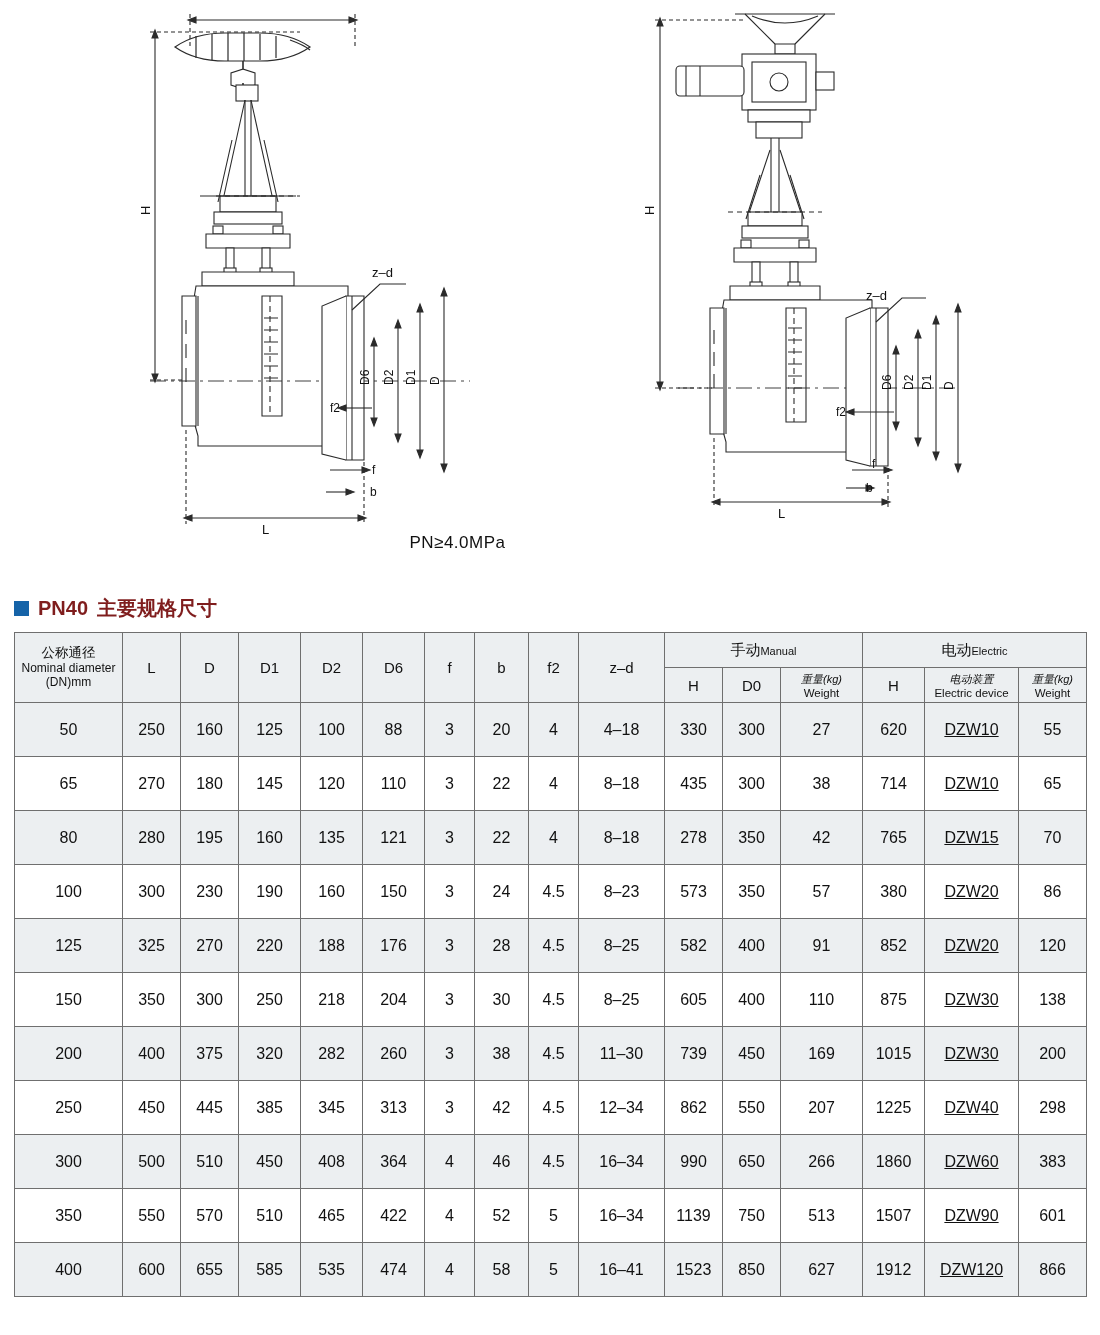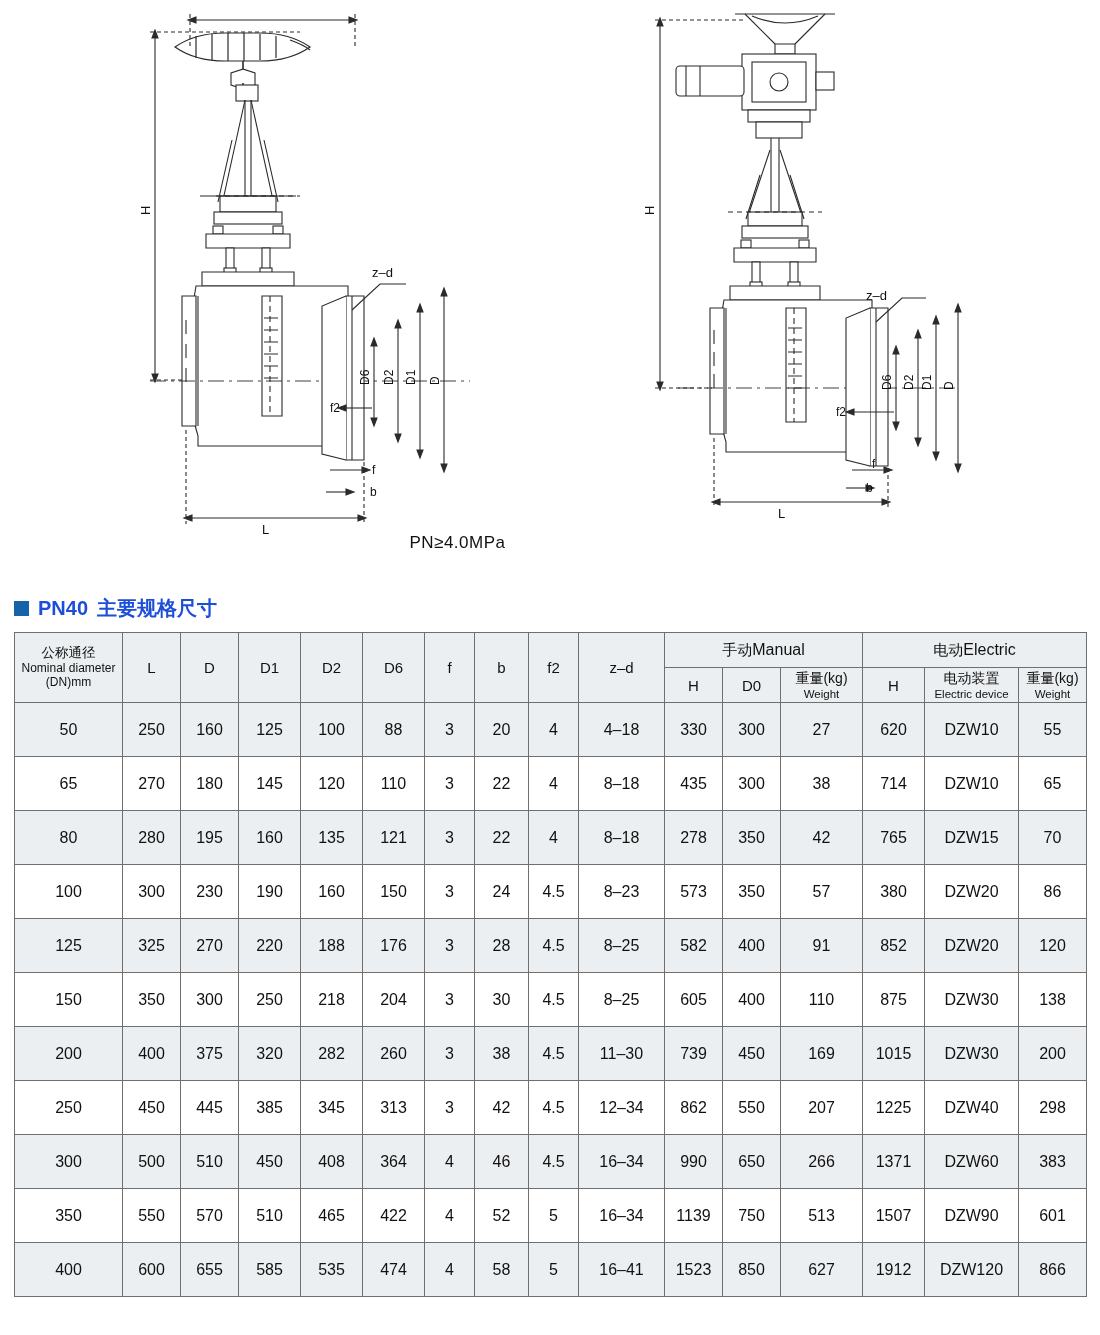"PN40" .section-heading .cn { color: #1d4ed8 -> #7f1d1d }
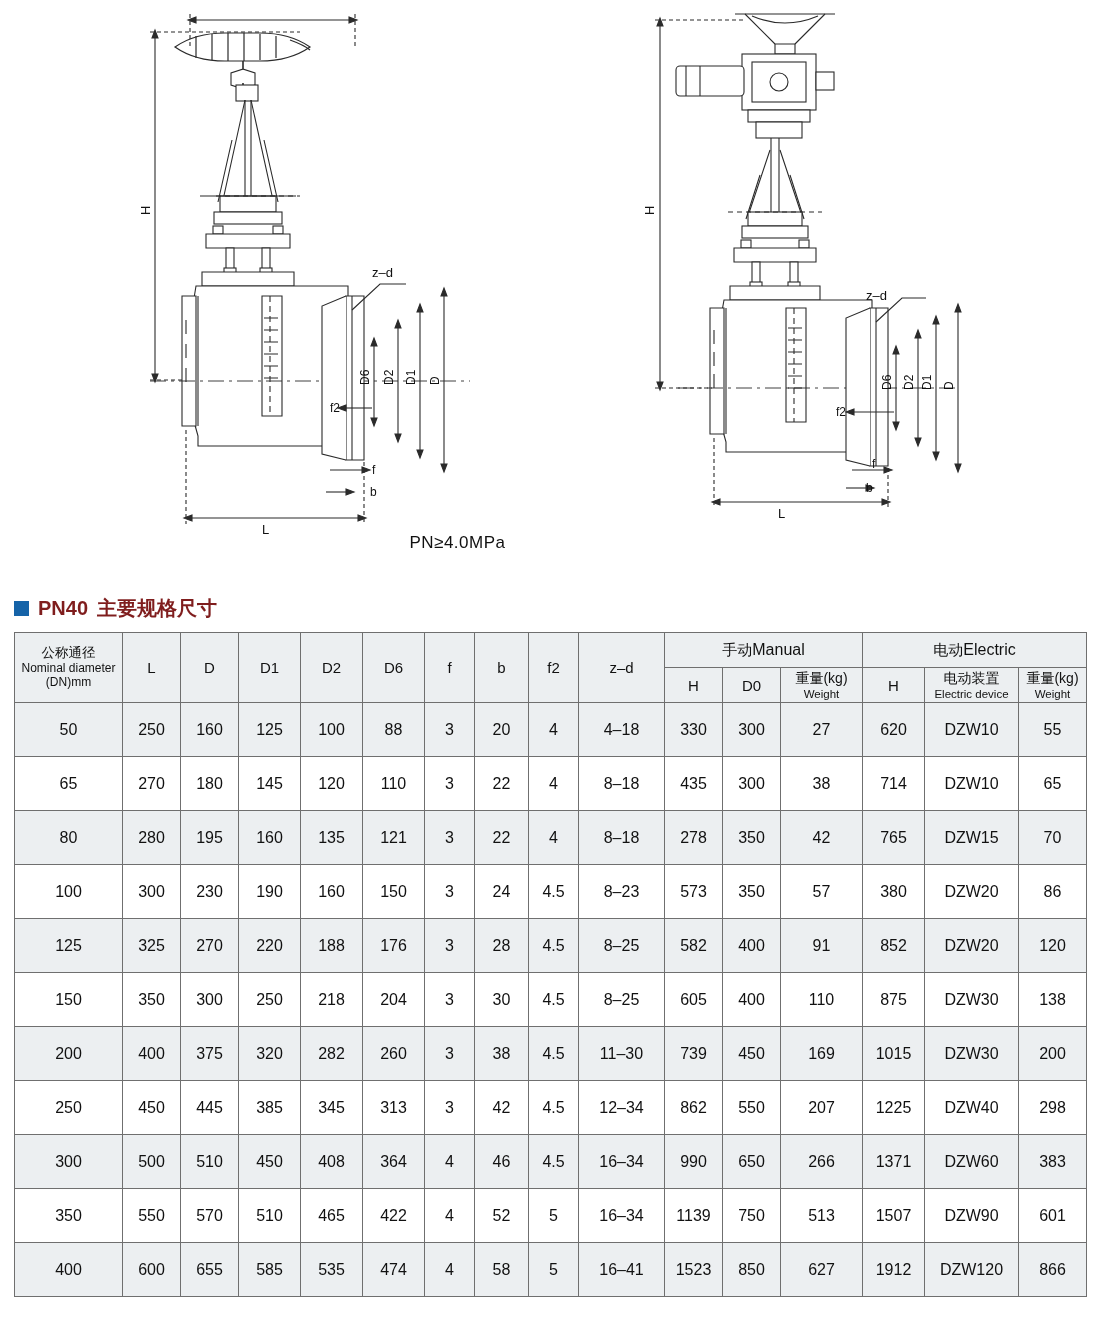"Manual" .grp-title .en-small { font-size: 16px -> 11px }
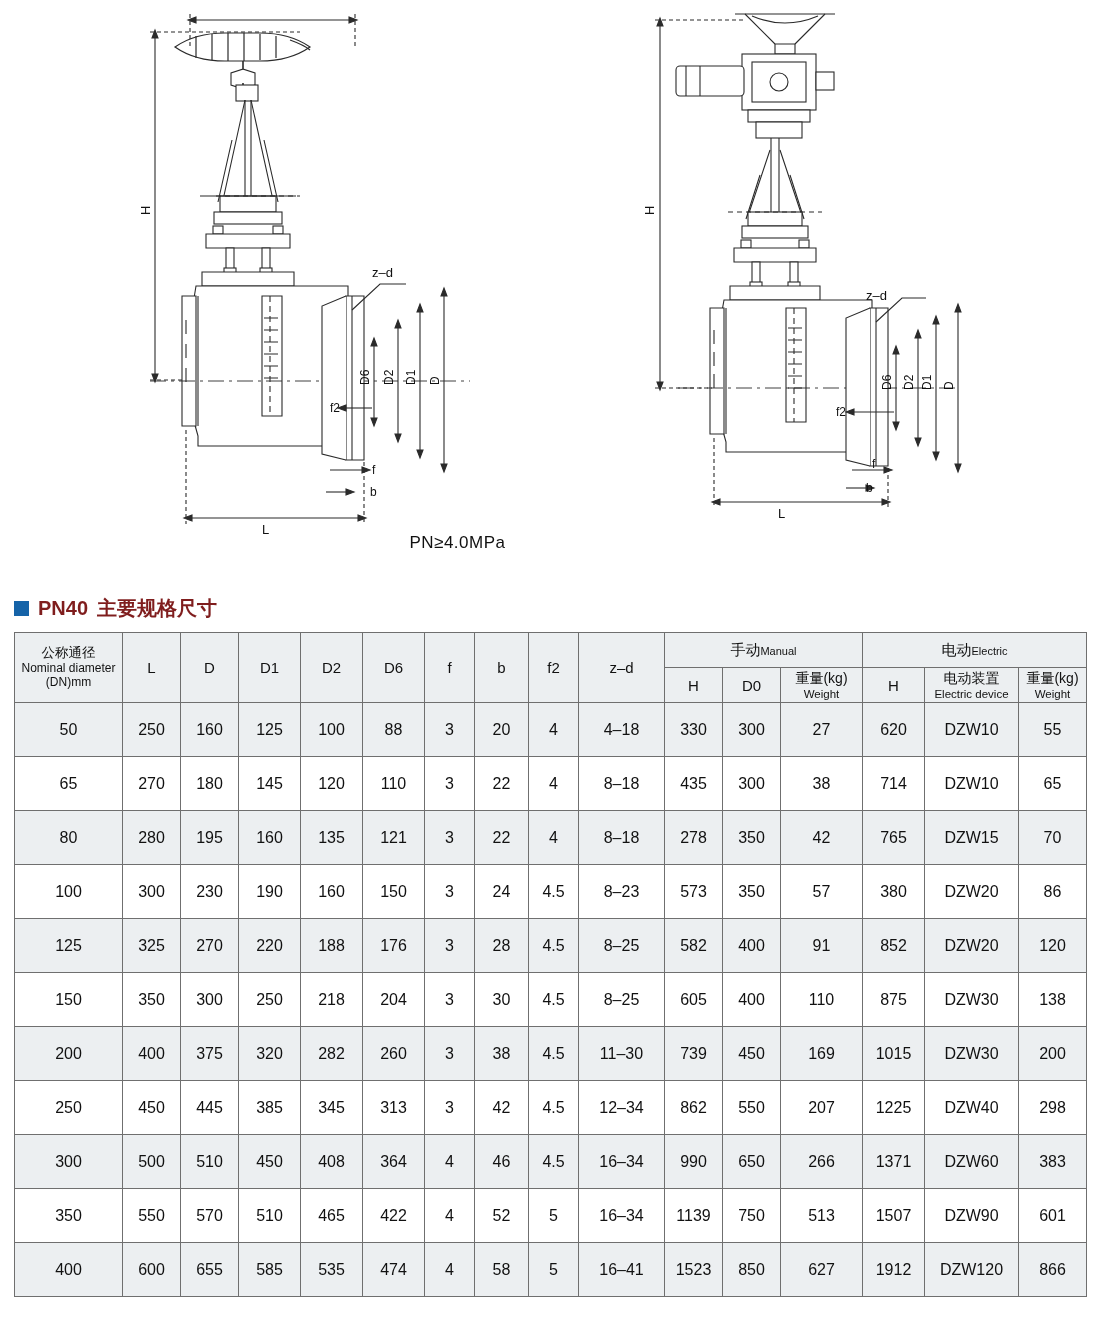"重量(kg)" .sub-hd .cn-s { font-size: 14px -> 11px; font-style: none -> italic }
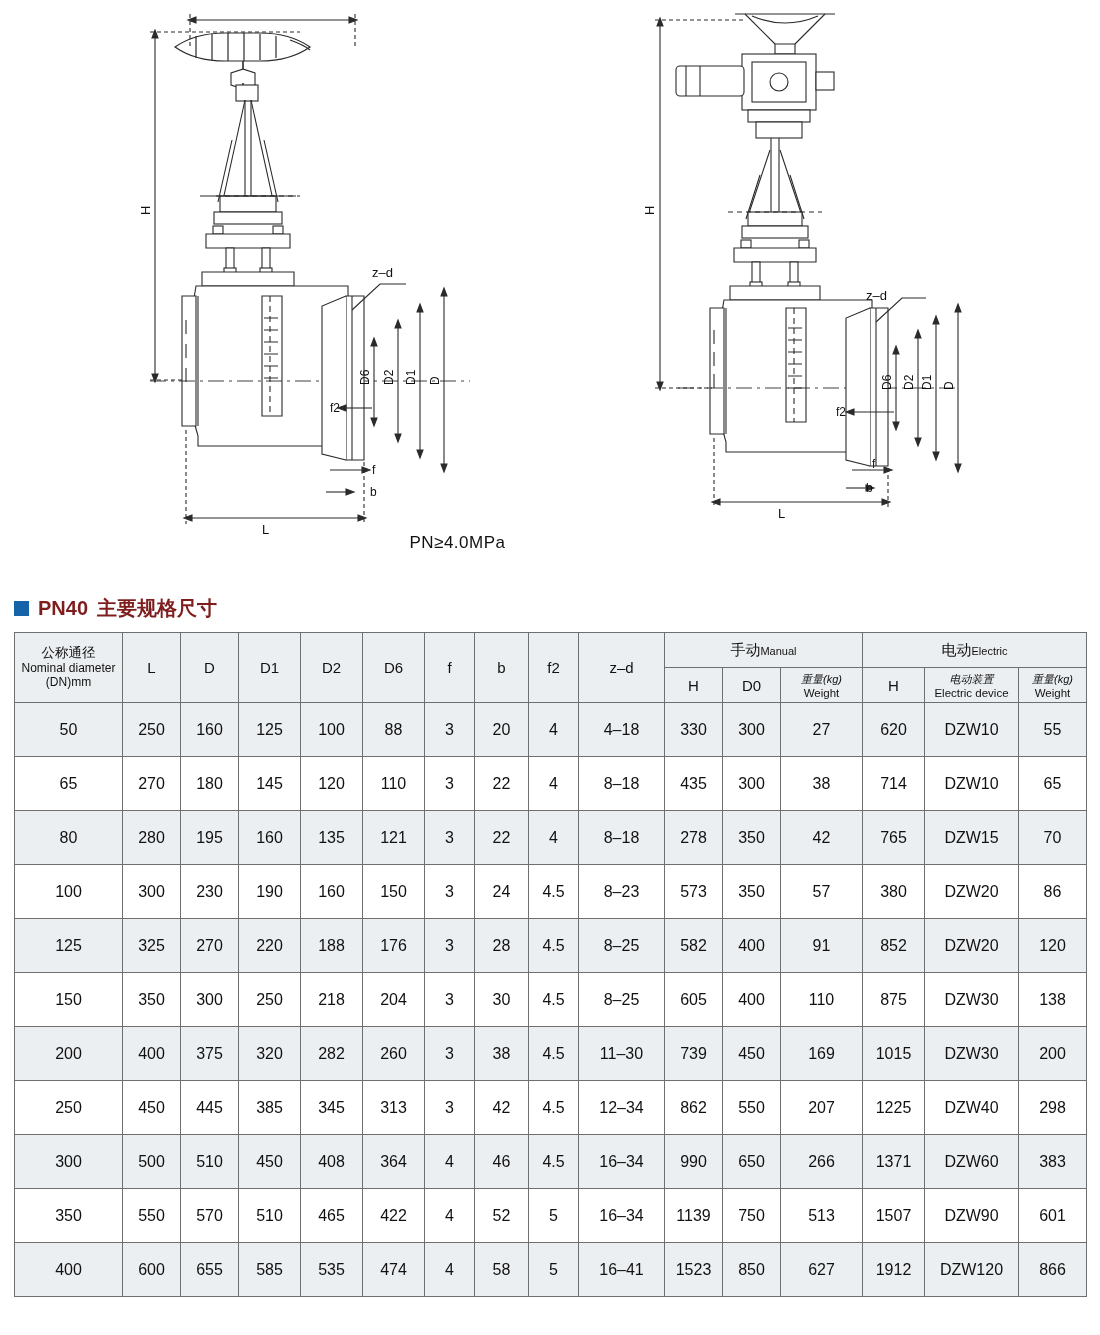"DZW10" .dev-cell { text-decoration: none -> underline }
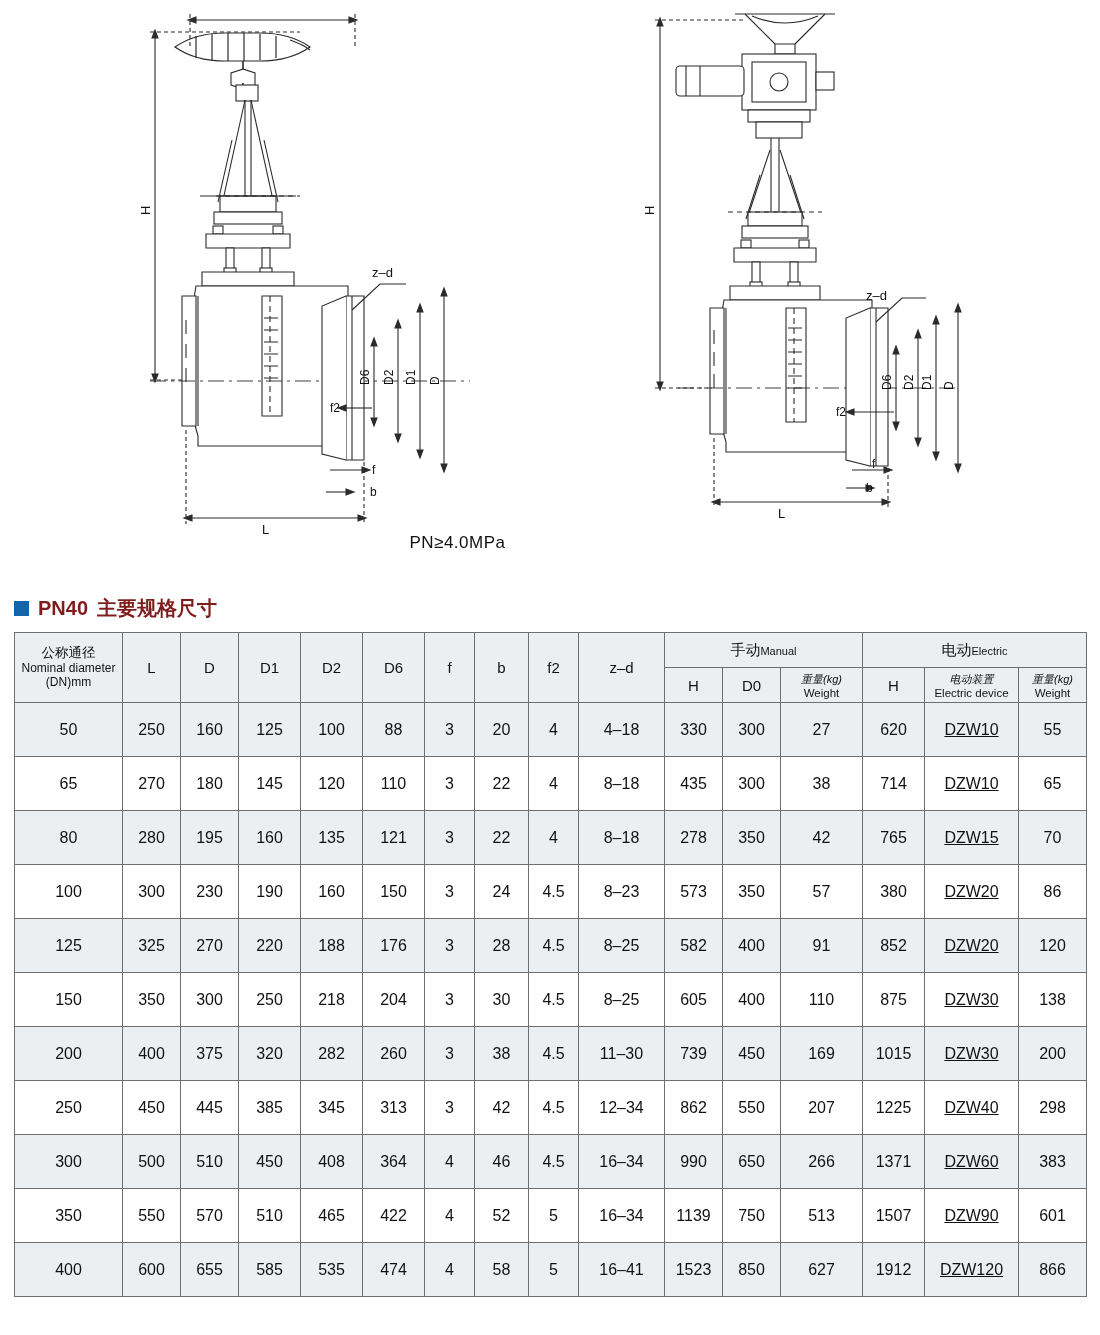"1371" td { text: 1371 -> 1860 }
